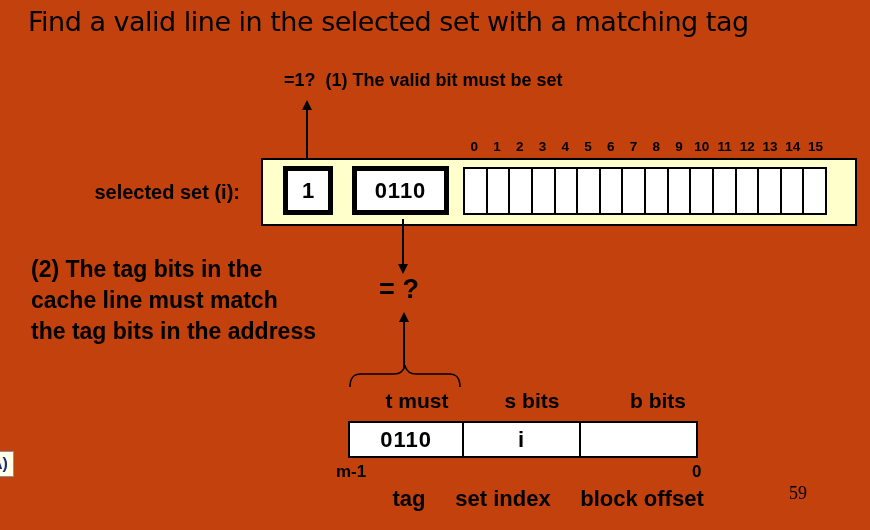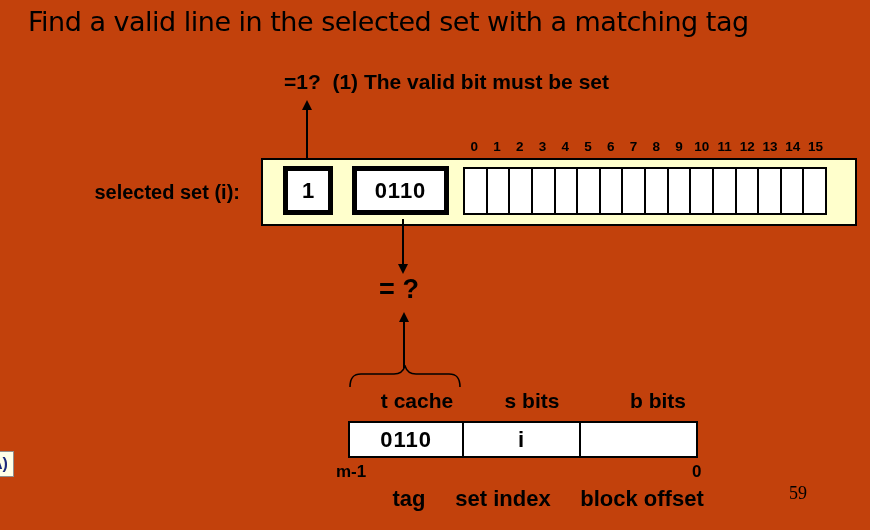"=1? (1) The valid bit" .note-valid { font-size: 21px -> 18px }
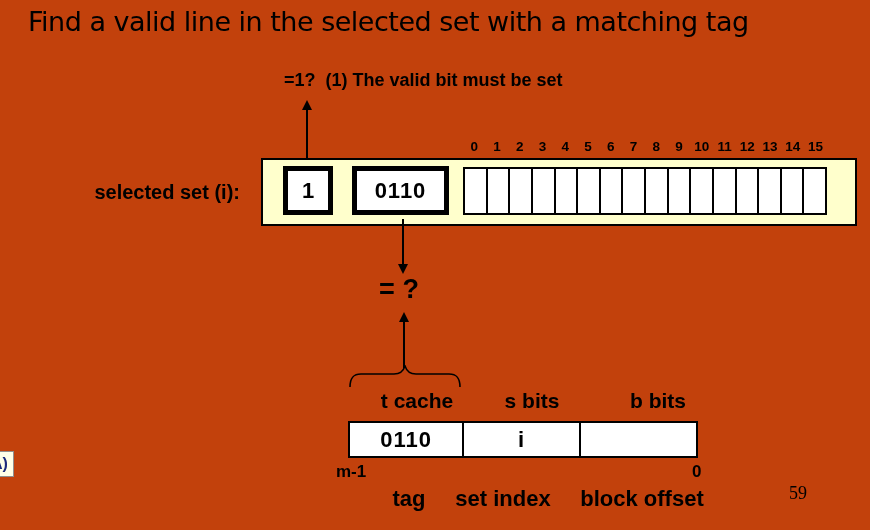"(2) The tag bits in" div.abs { html: none -> <div> <div>(2) The tag bits in the</div> <div>cache line must match</div> <div>the tag bits in the address</div> </div> }
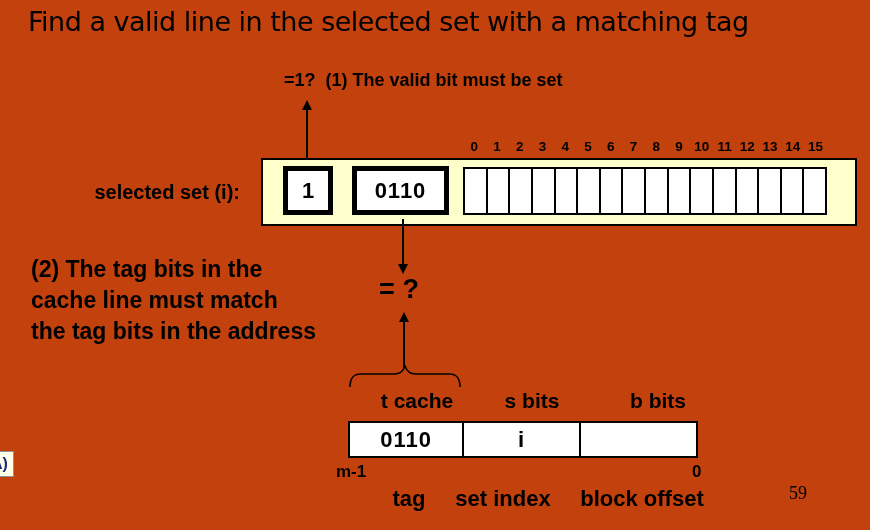"t cache" span.fieldlab { text: cache -> must }
